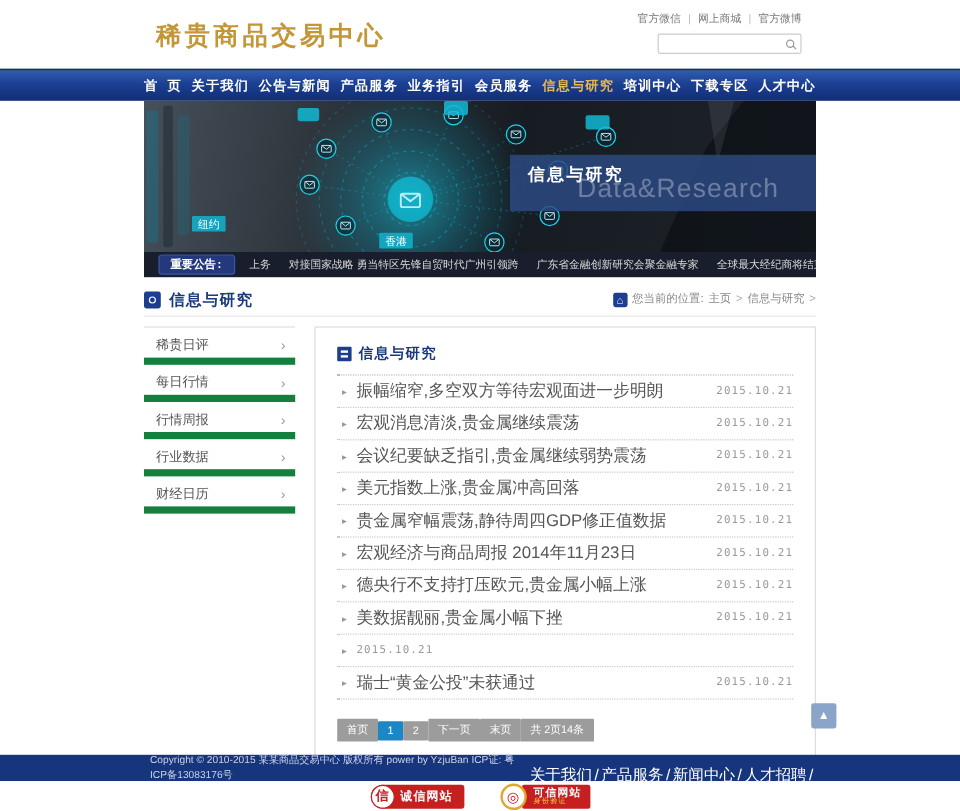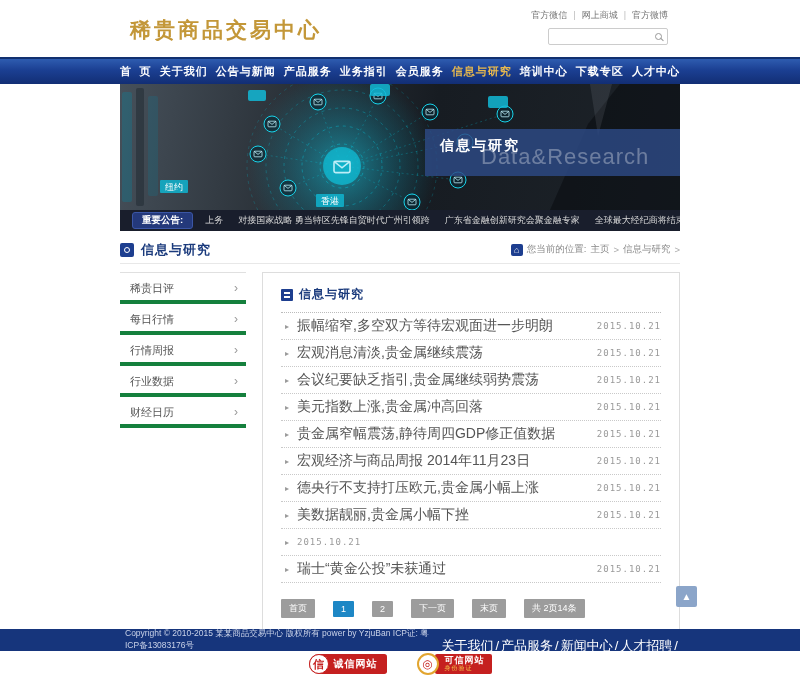"重要公告:" .ticker-badge { font-family: none -> Liberation Mono, monospace }
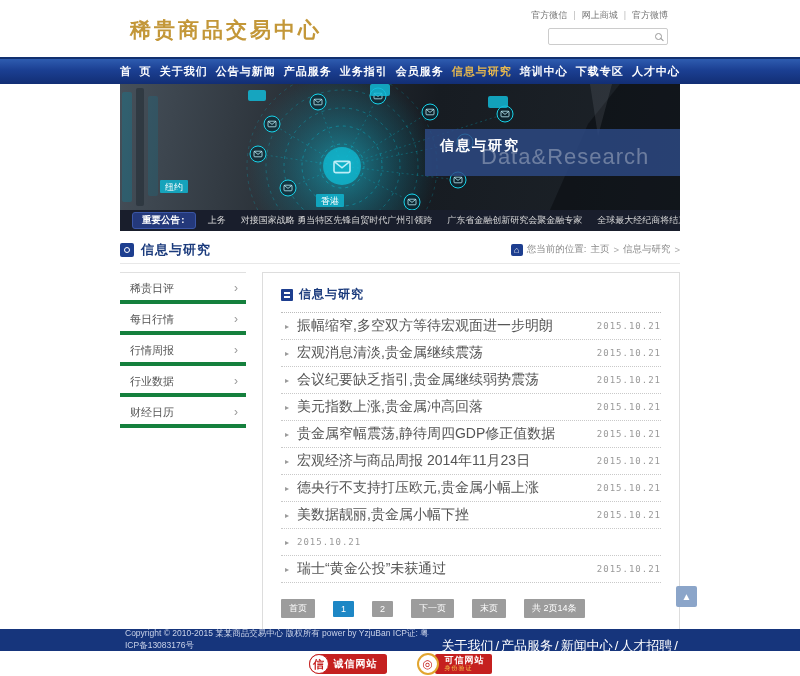"稀贵日评" .side-item { border-bottom: 4px solid #15803d -> 6px solid #15803d }
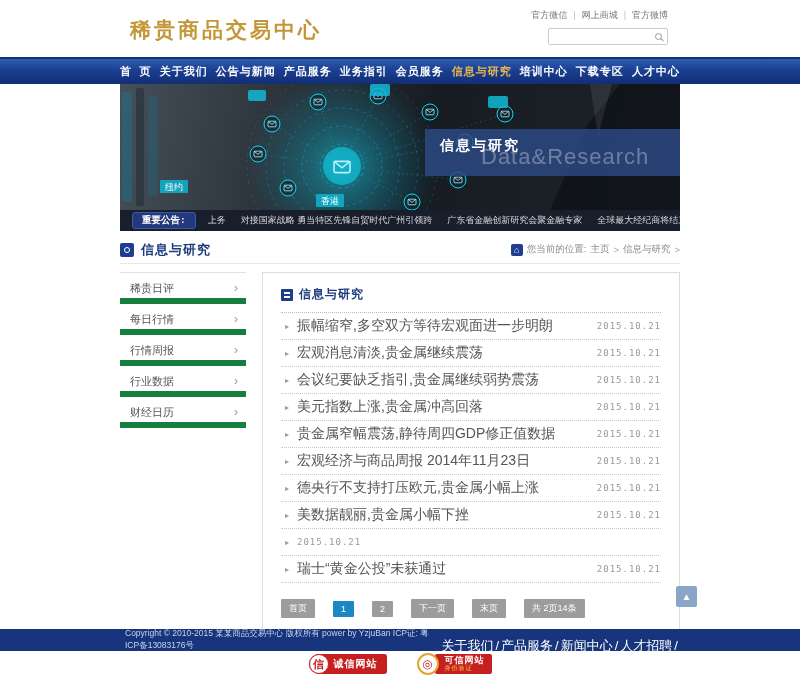"首页" .pagination { gap: 18px -> 0 }
